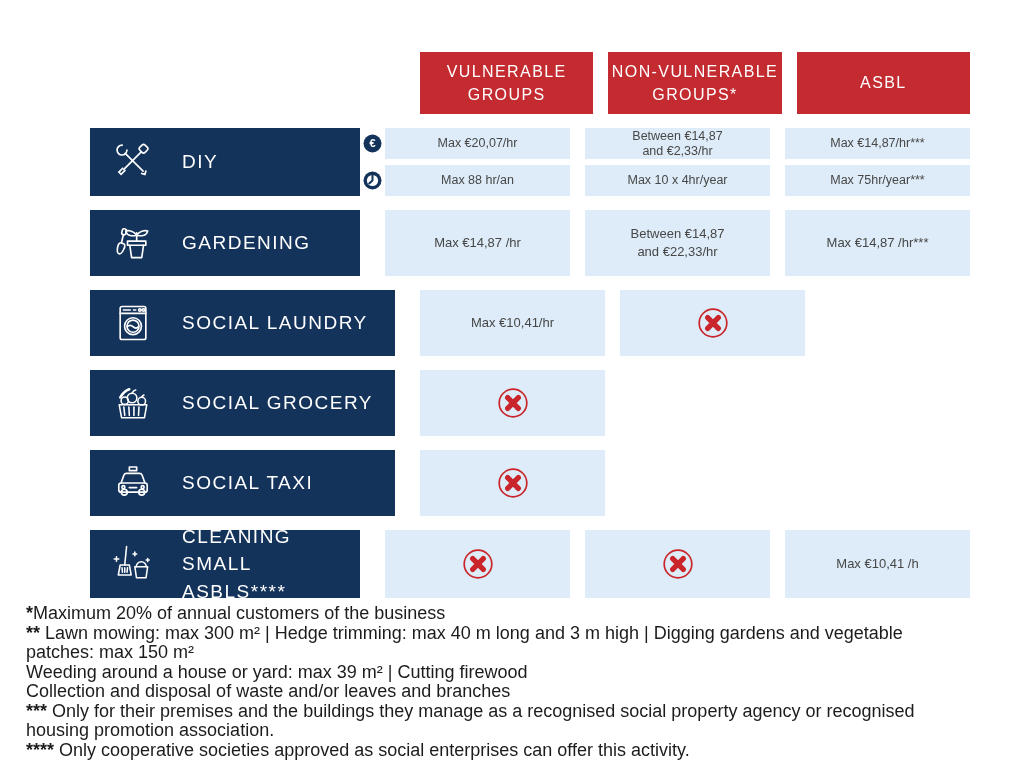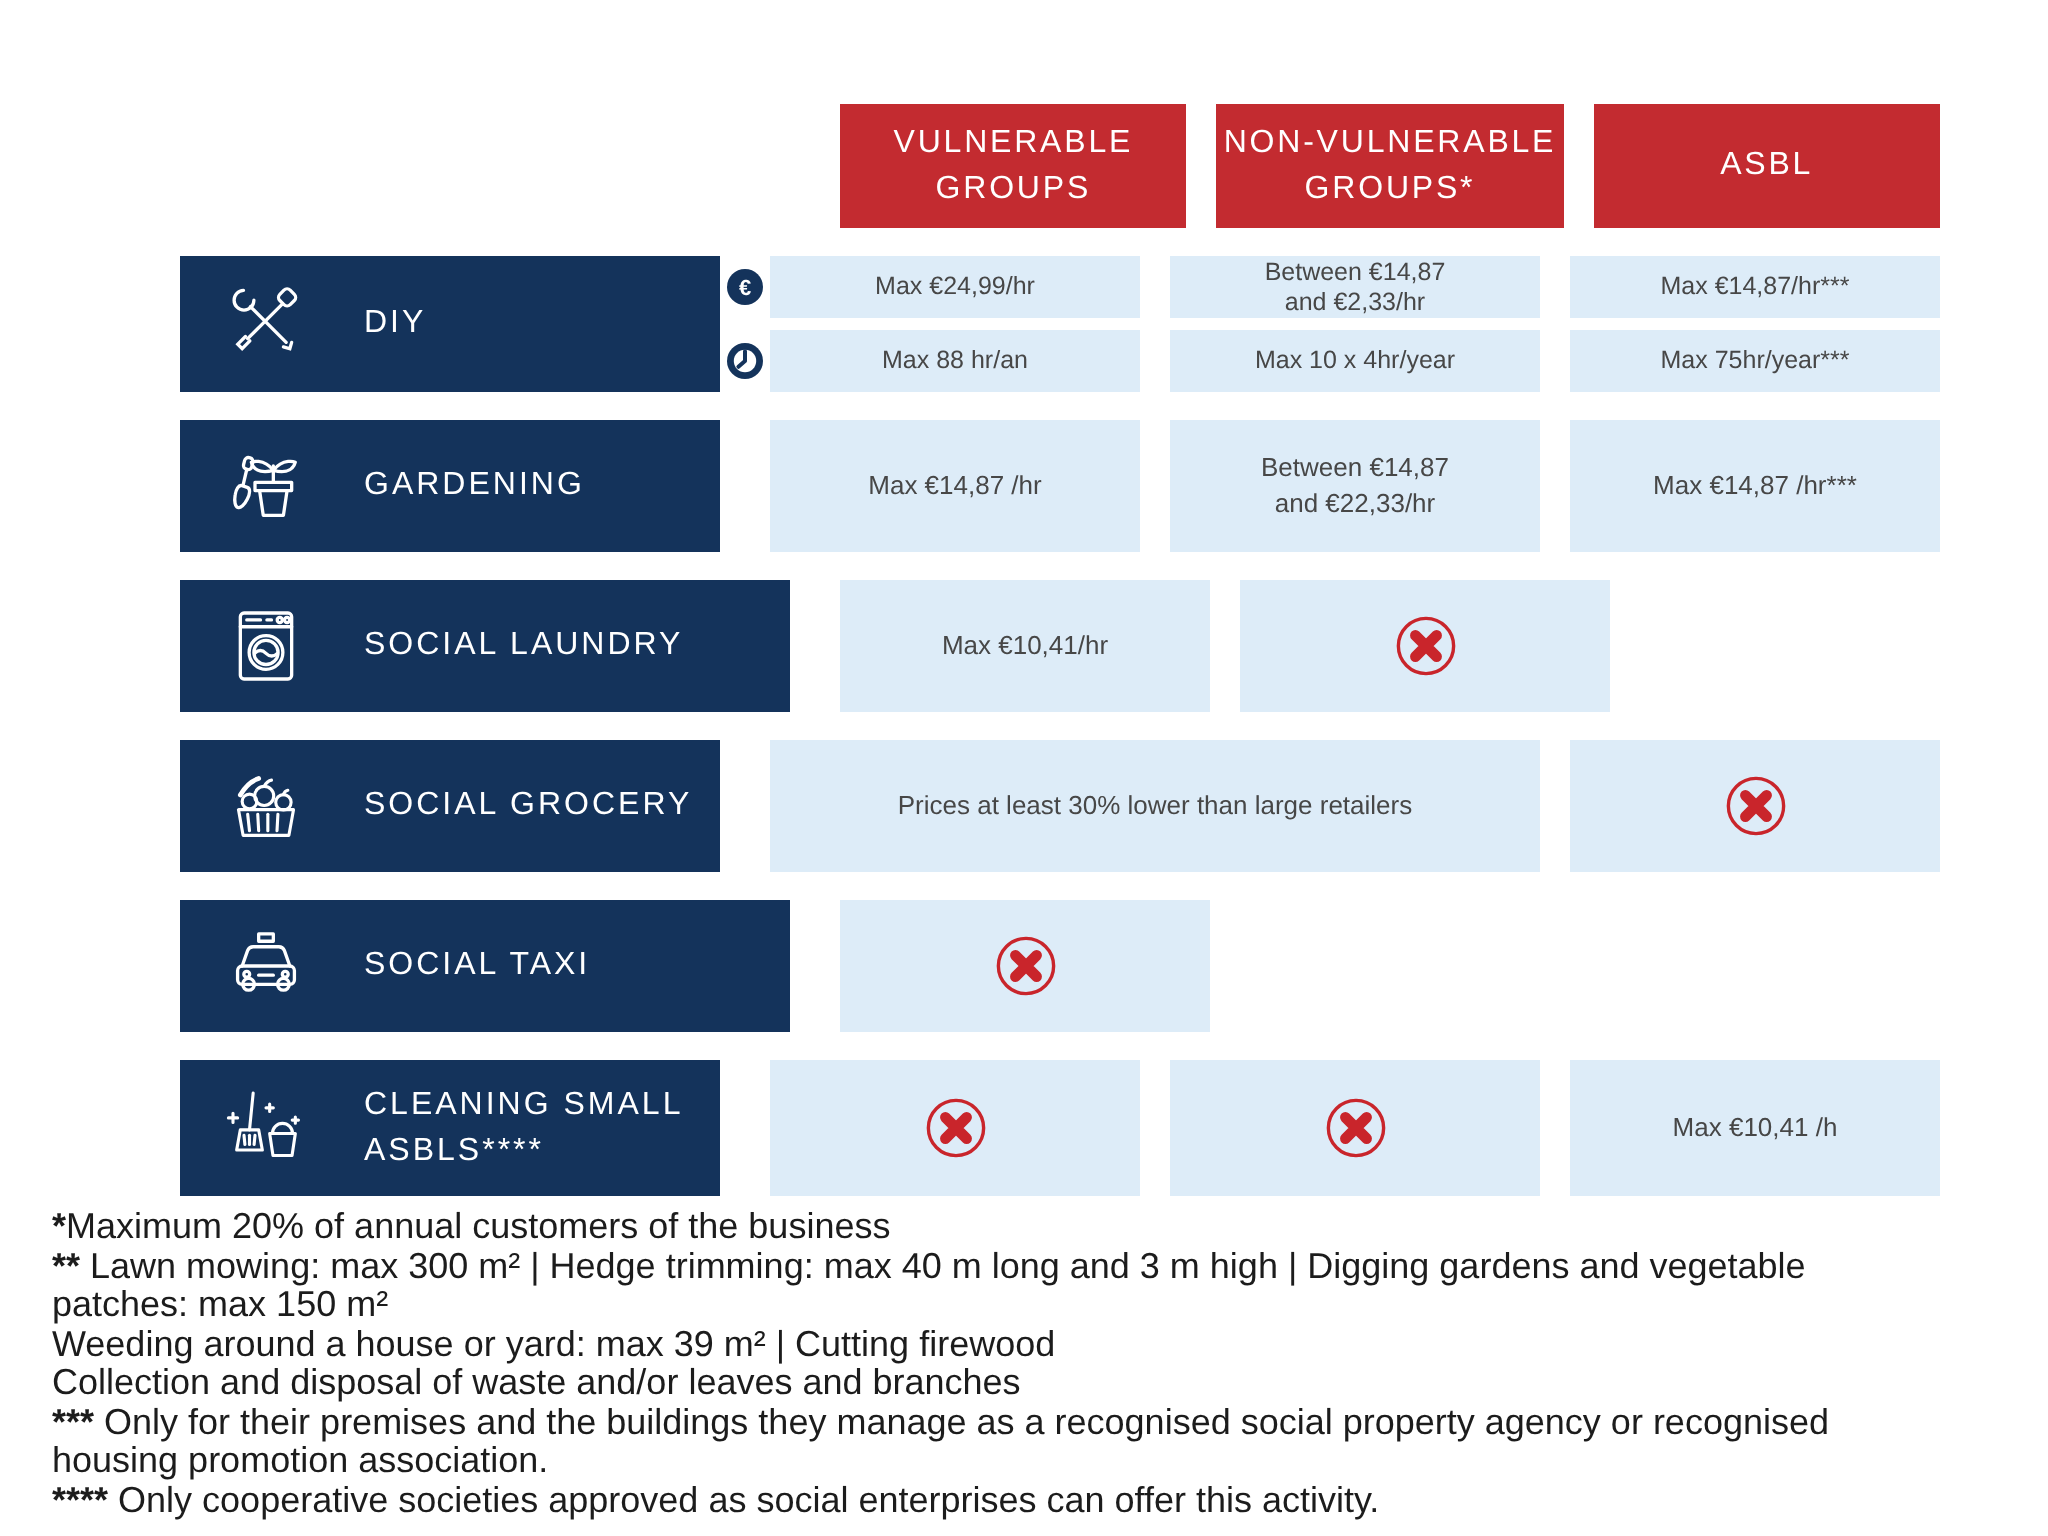"Max €24,99/hr" div.cell { text: €24,99/hr -> €20,07/hr }
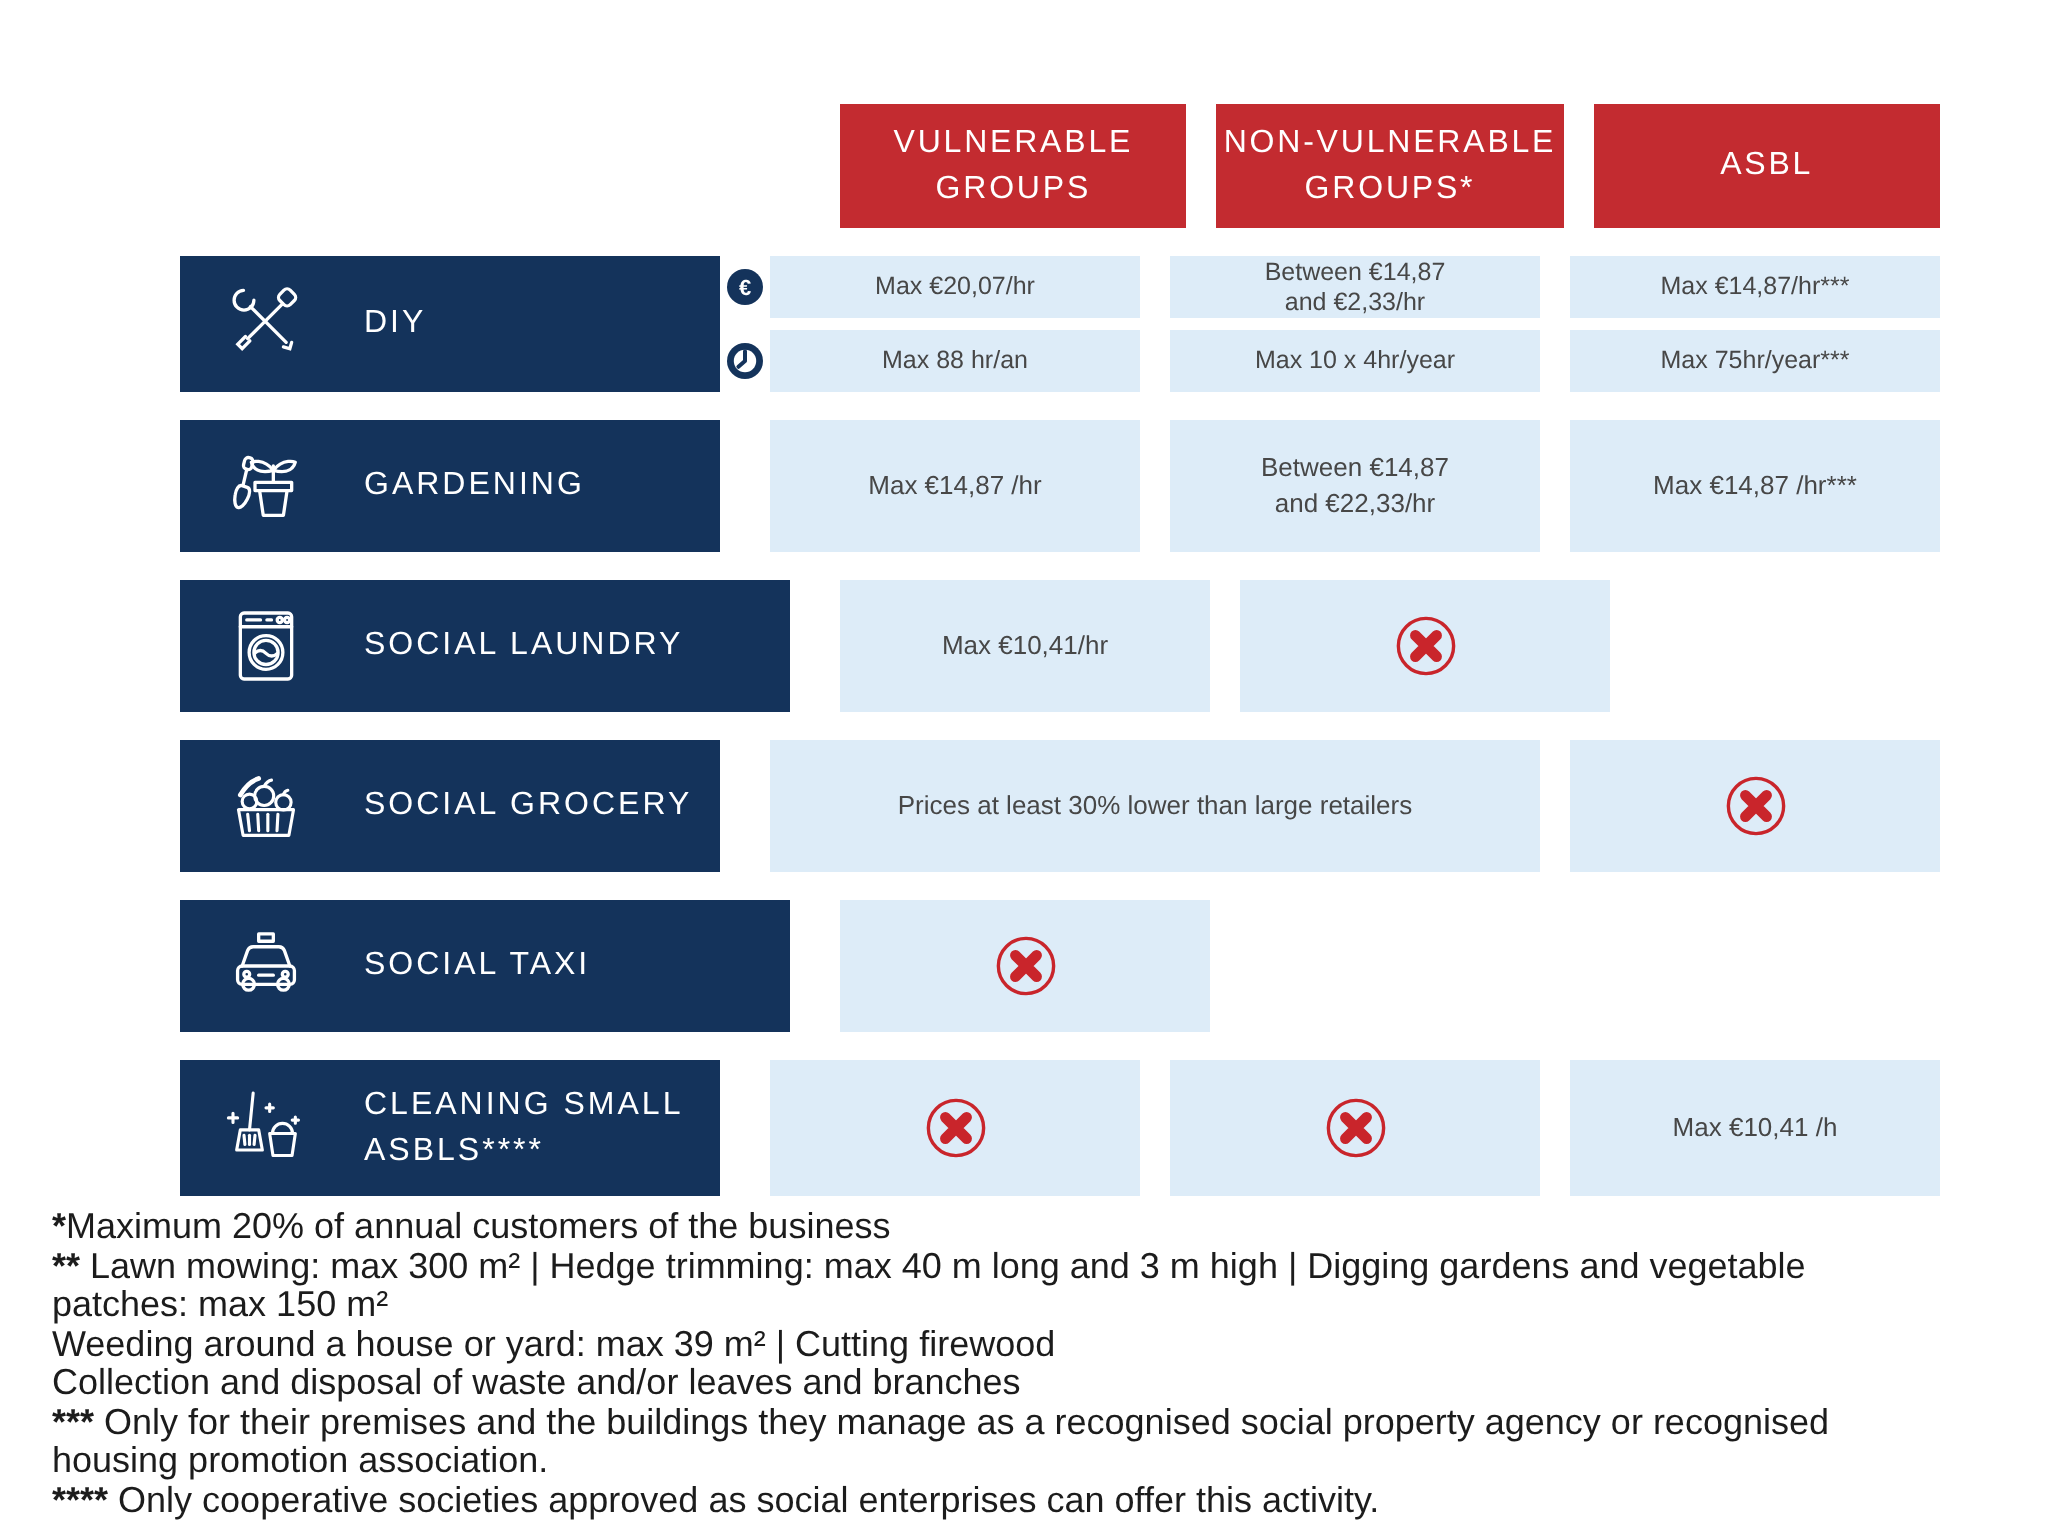"DIY" .row-label { font-size: 16px -> 19px }
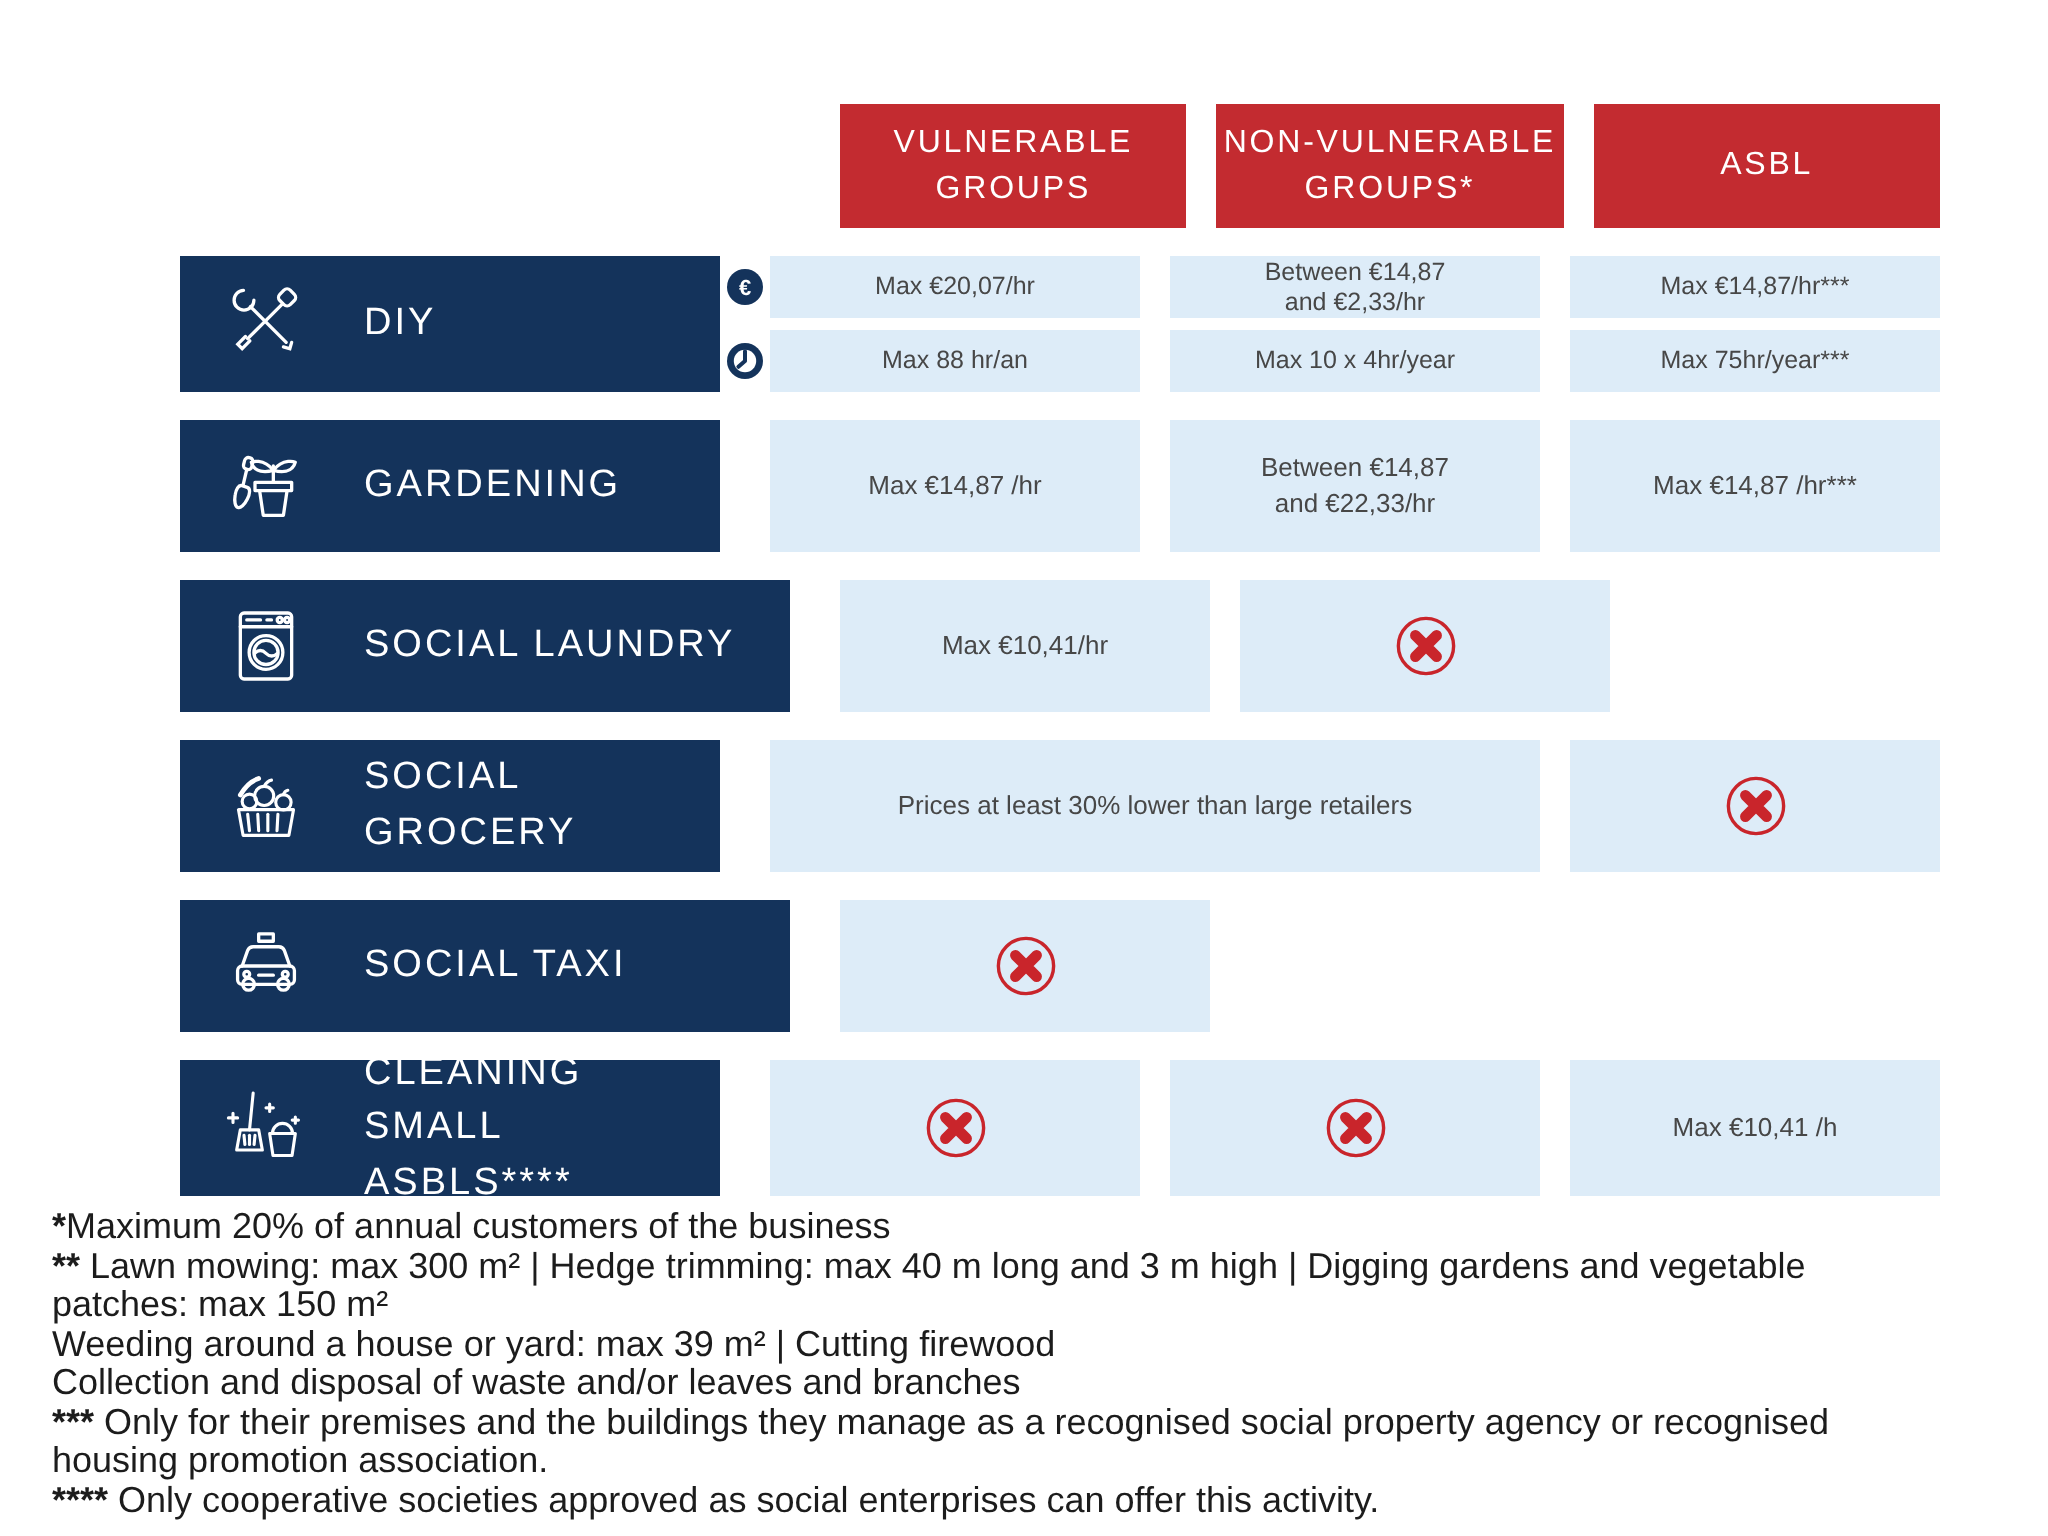"Prices at least 30% lower" div.cell { html: <div>Prices at least 30% lower than large retailers</div> -> none }
